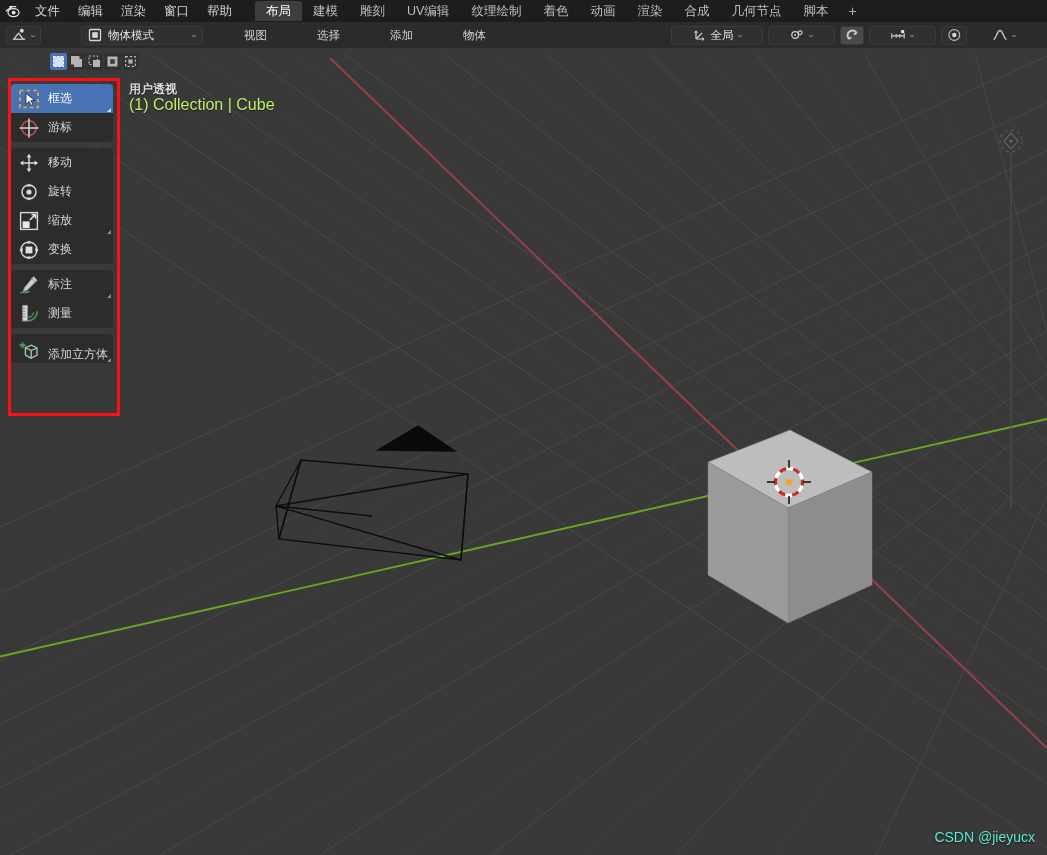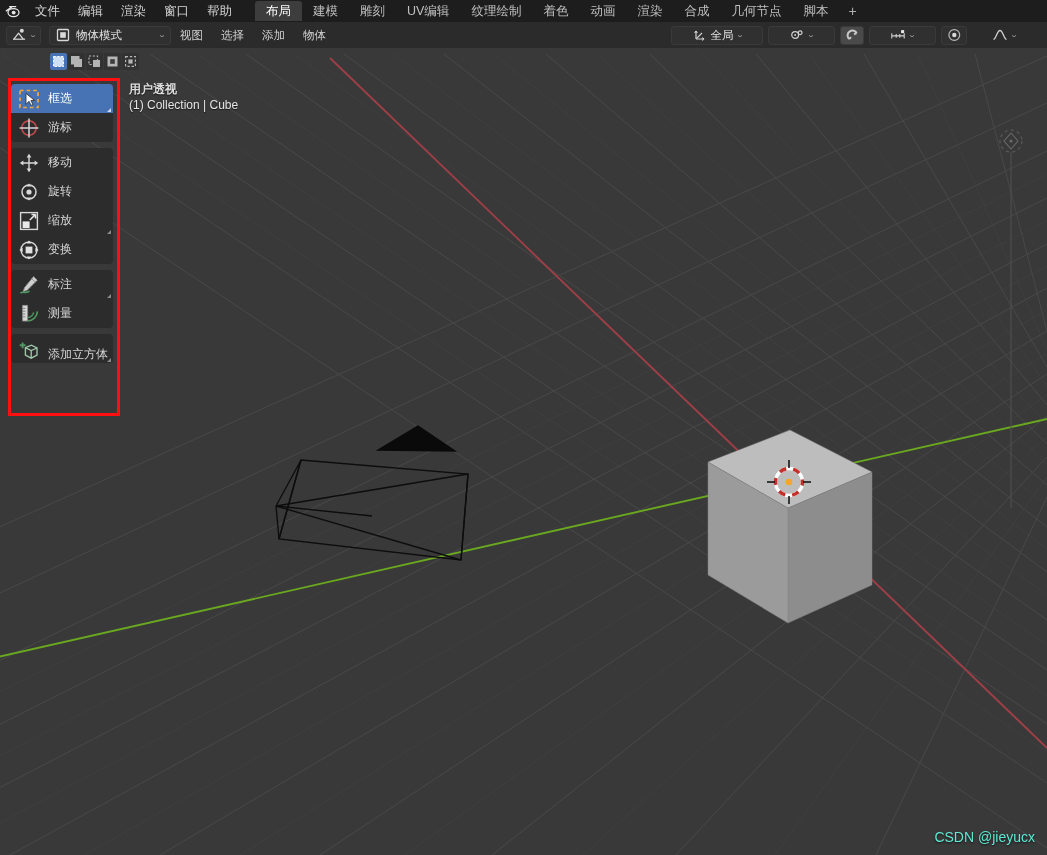"物体模式" .vheader { gap: none -> 32px }
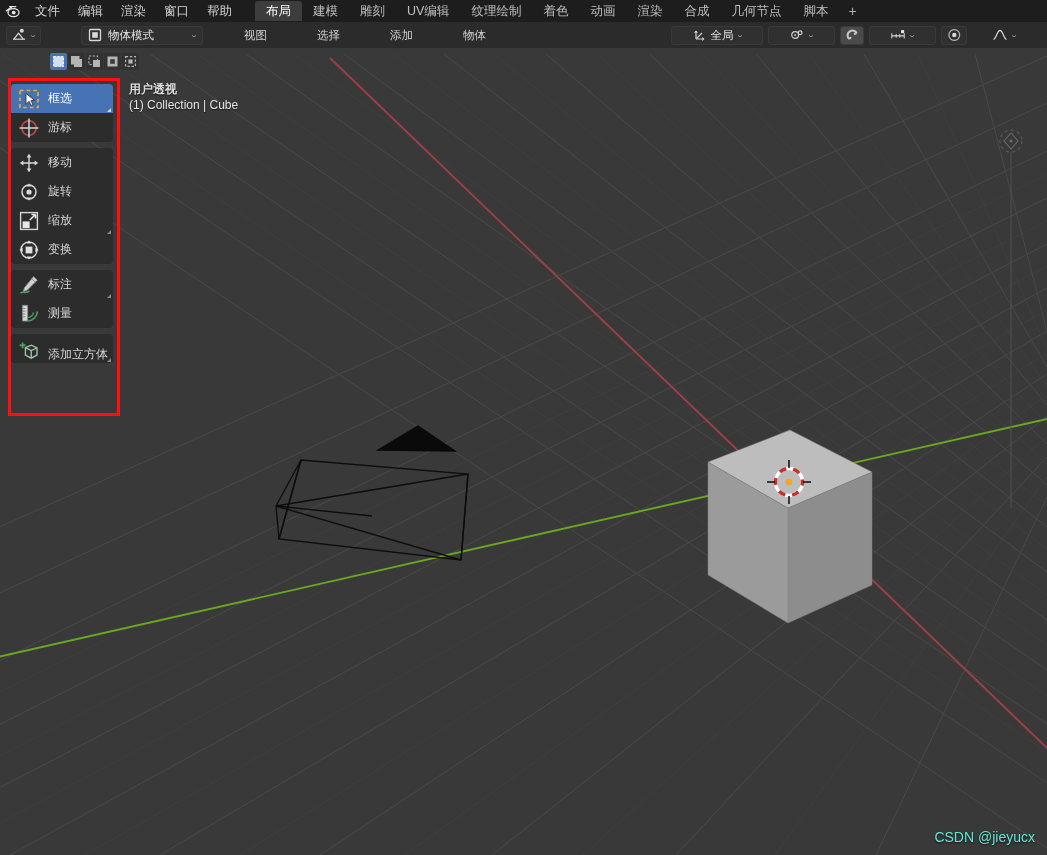"(1) Collection | Cube" .vp-text .l2 { color: #e5e5e5 -> #bef264; font-size: 12px -> 16px }
